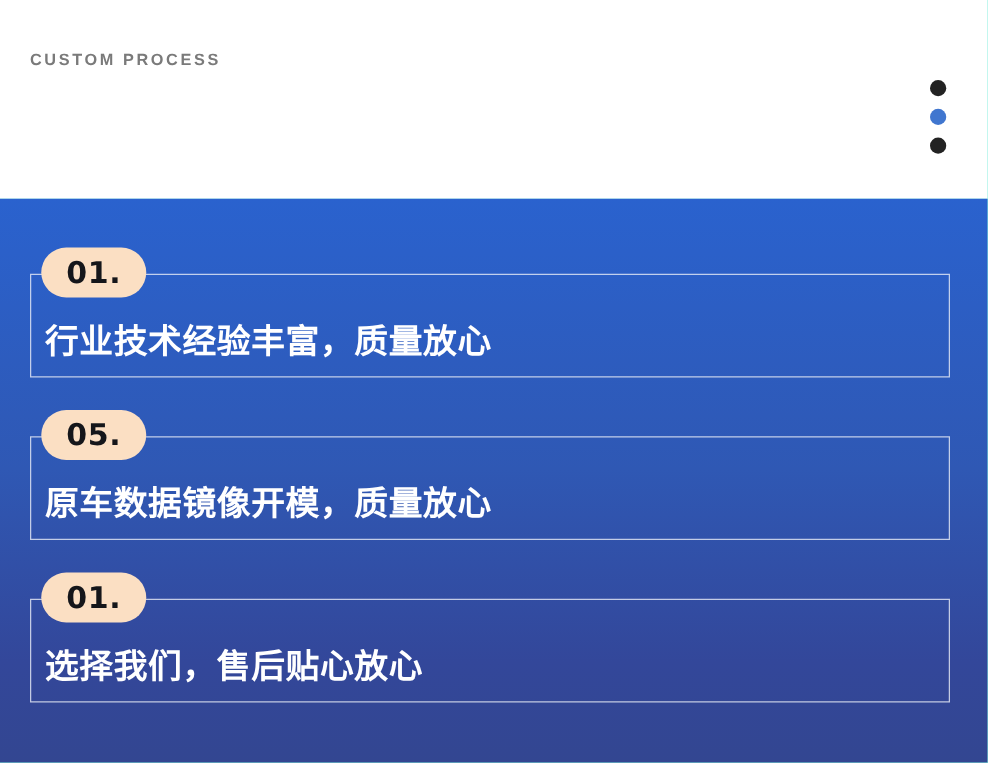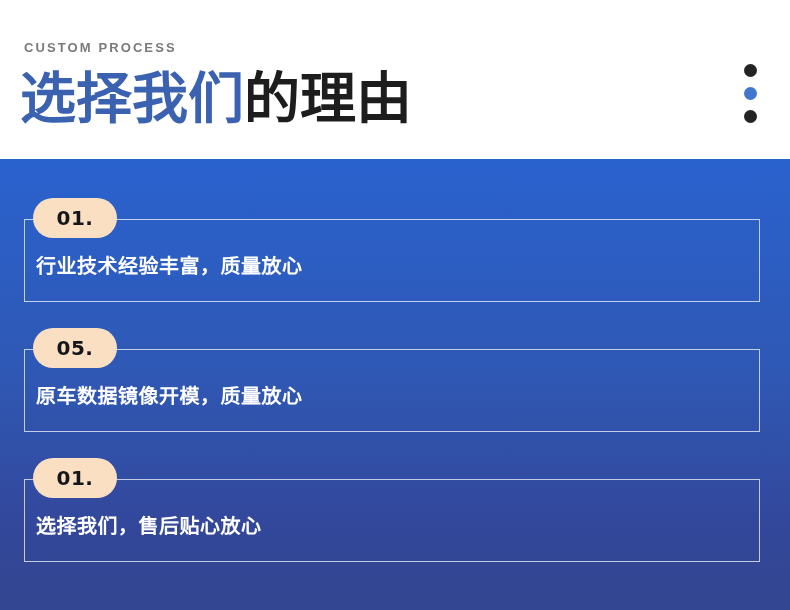"选择我们的理由" div.header-title { html: <div> <span>选择我们</span><span>的理由</span> </div> -> none }
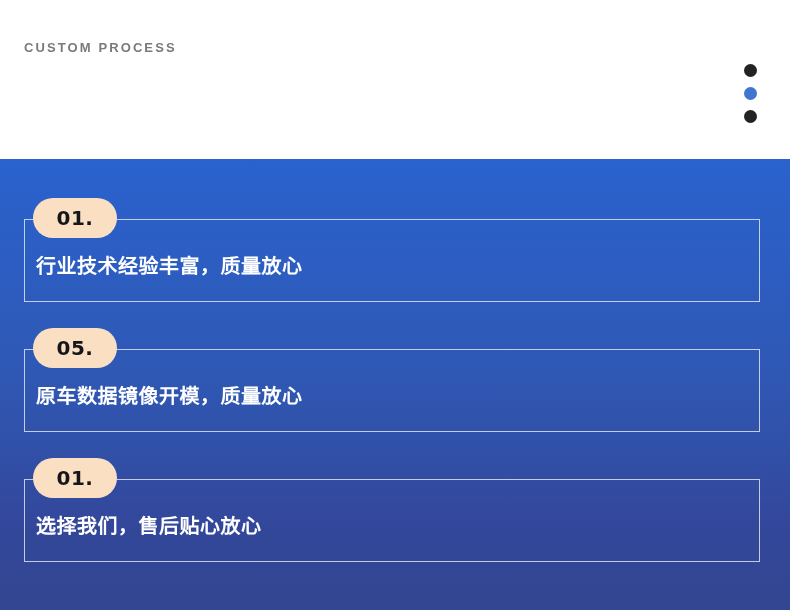"01." .badge { font-size: 20px -> 24px }
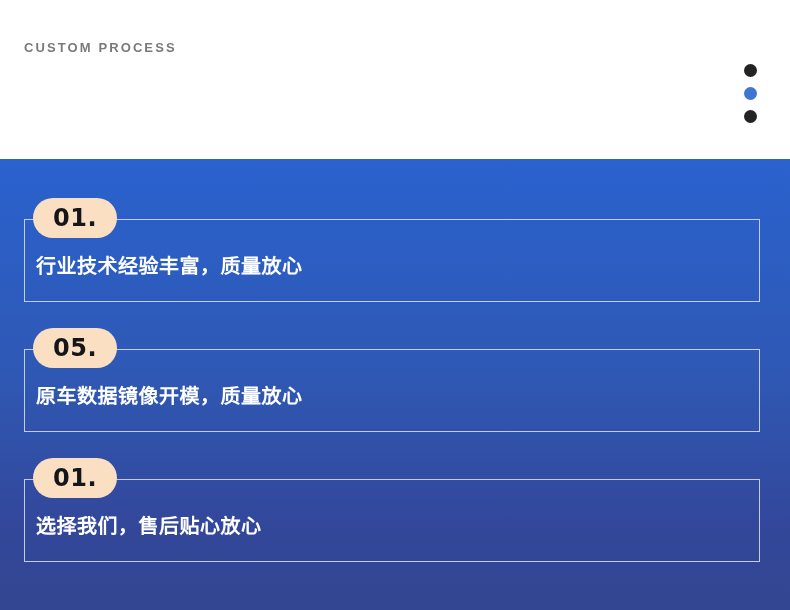"行业技术经验丰富，质量放心" .feature-text { font-size: 20px -> 27px; top: 48px -> 56px }
